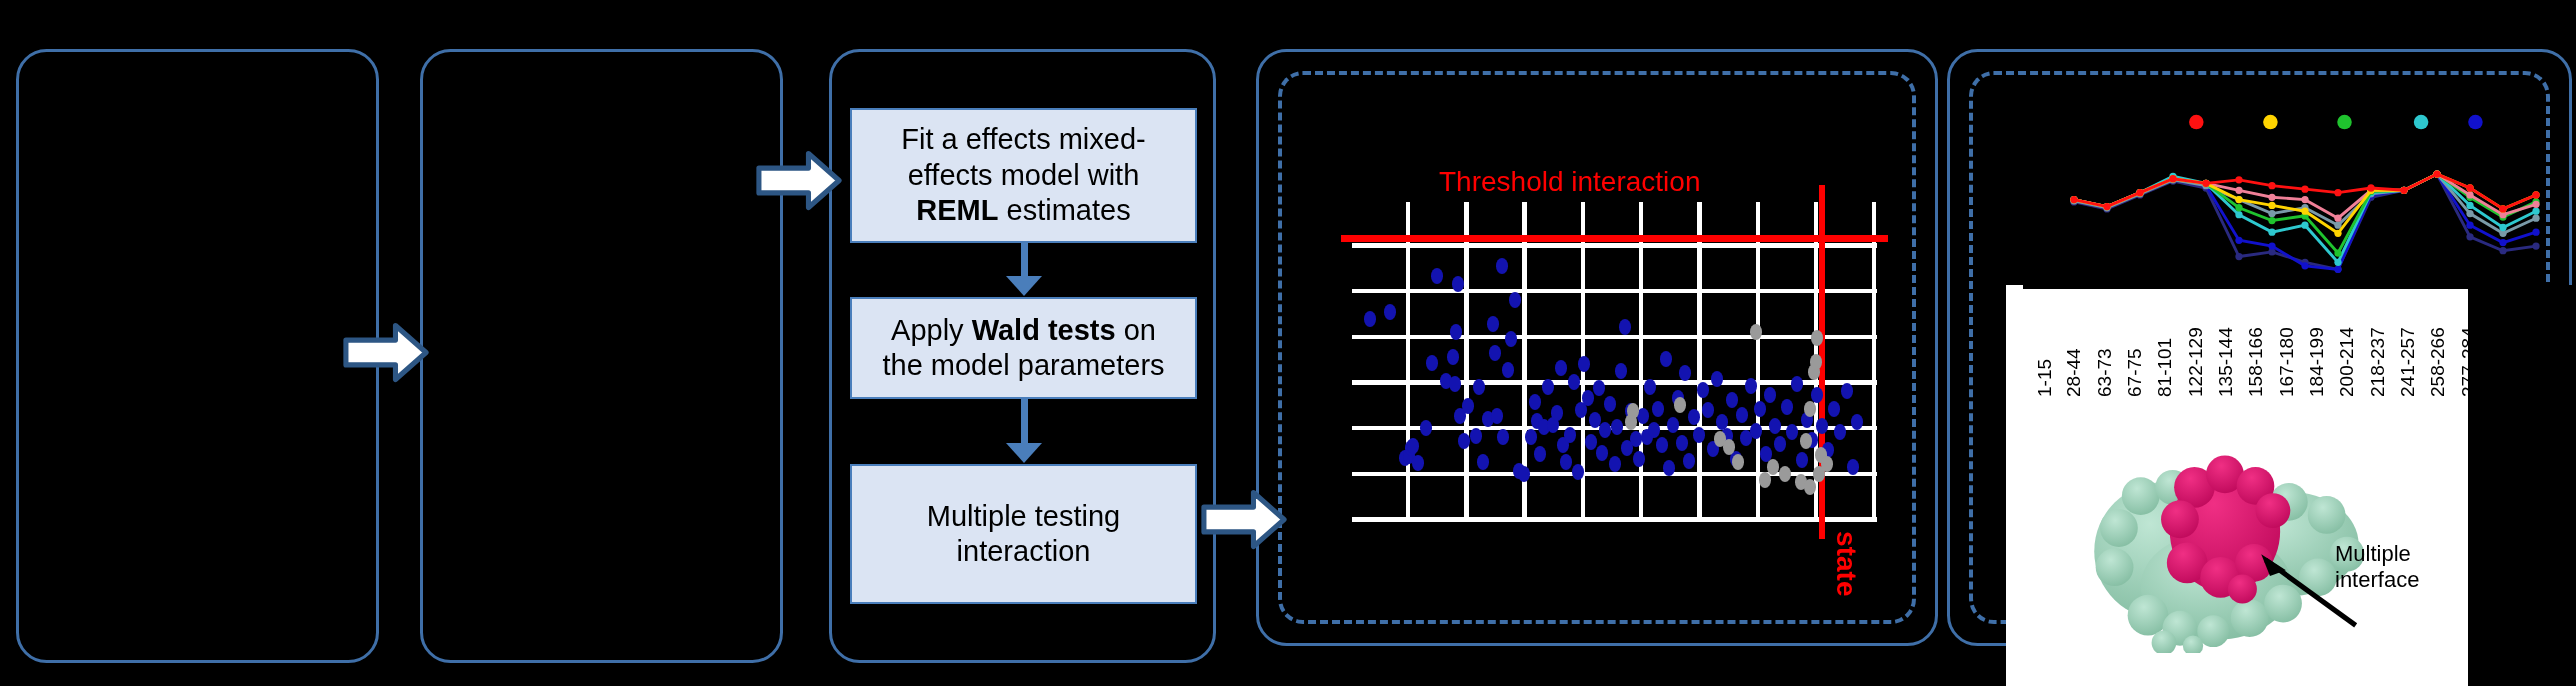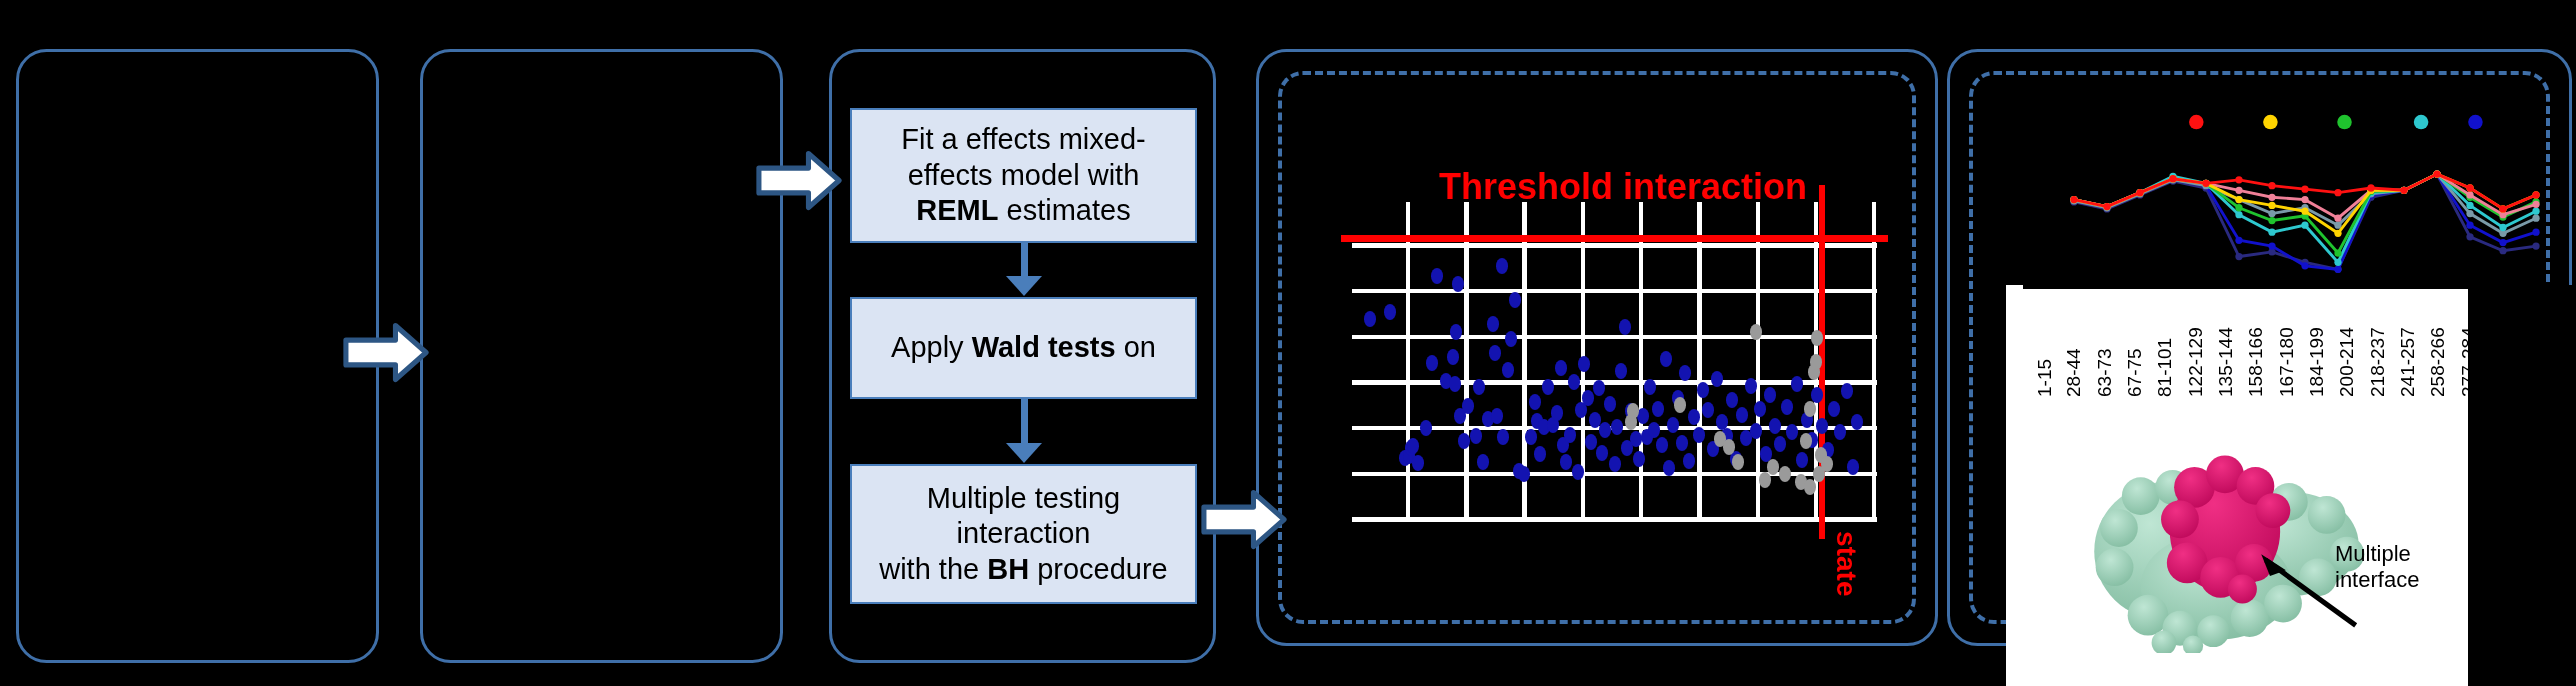"Threshold interaction" .sc-title { font-size: 36px -> 28px; font-weight: bold -> normal }
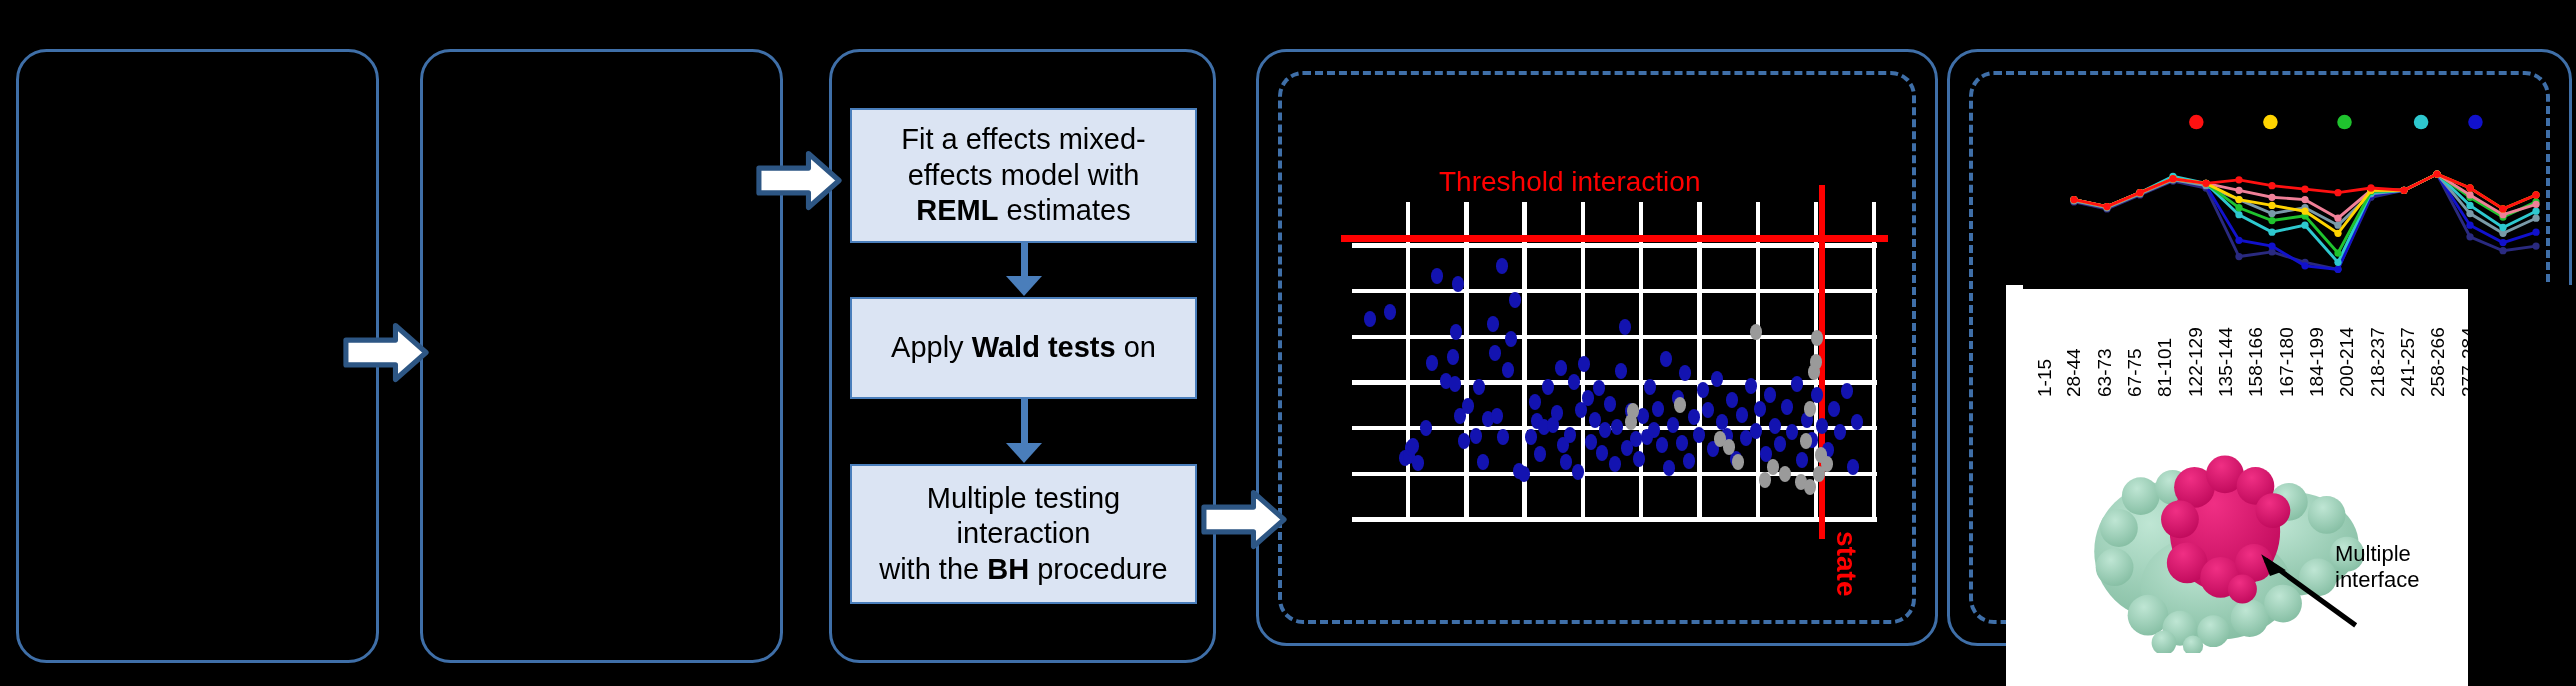"the model parameters" div { html: none -> <div>the model parameters</div> }
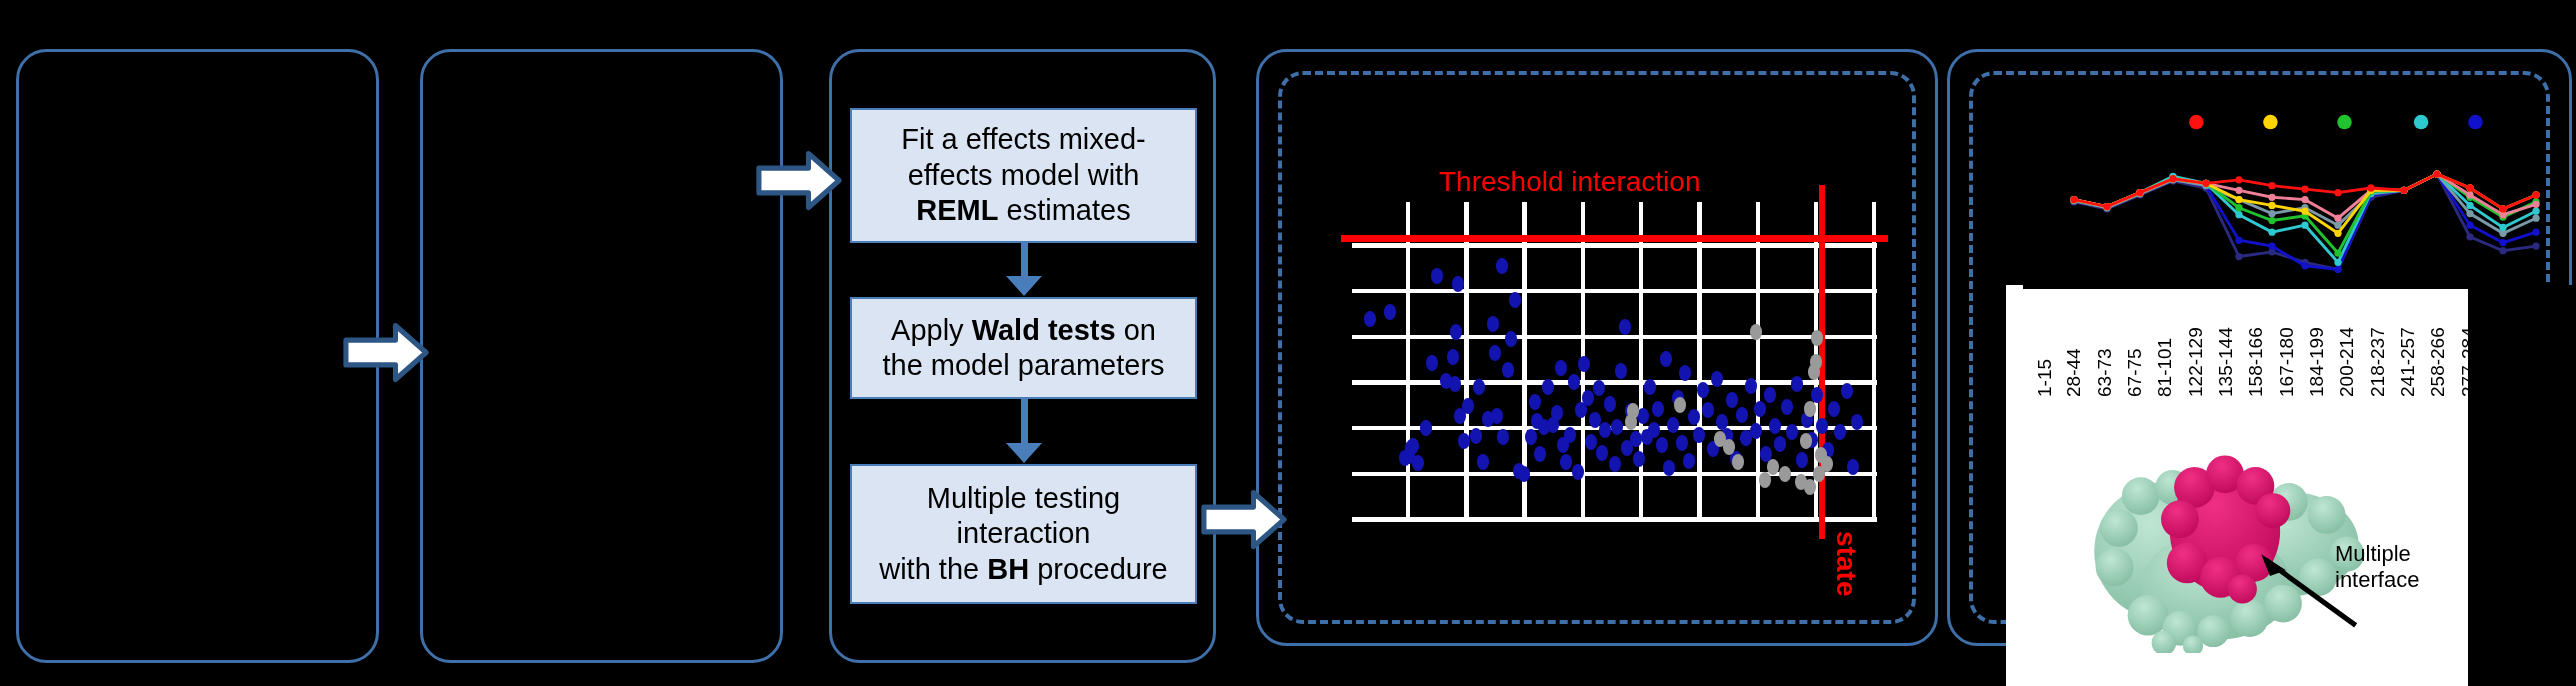"with the BH procedure" div { html: <div> <span>with the </span><b>BH</b><span> procedure</span> </div> -> none }
